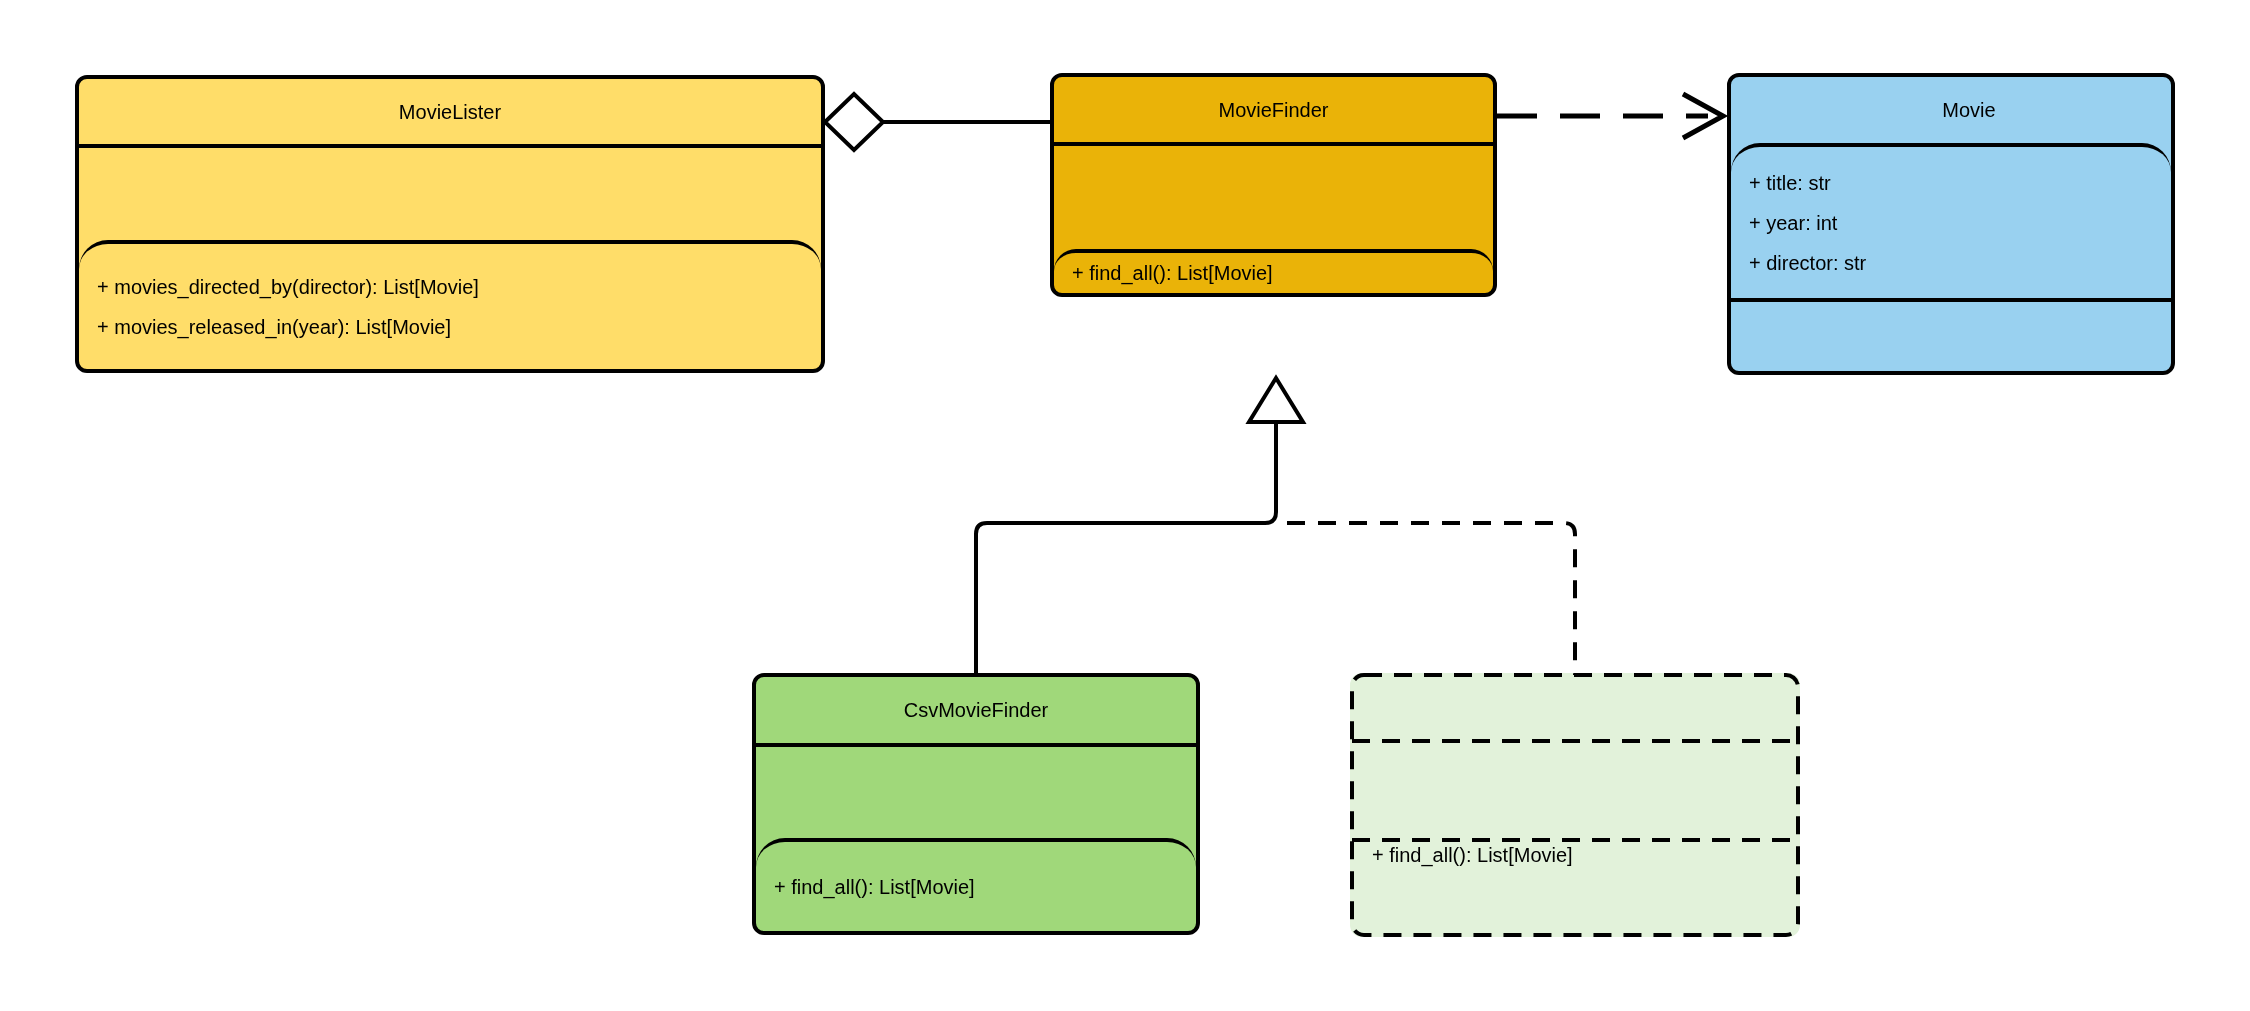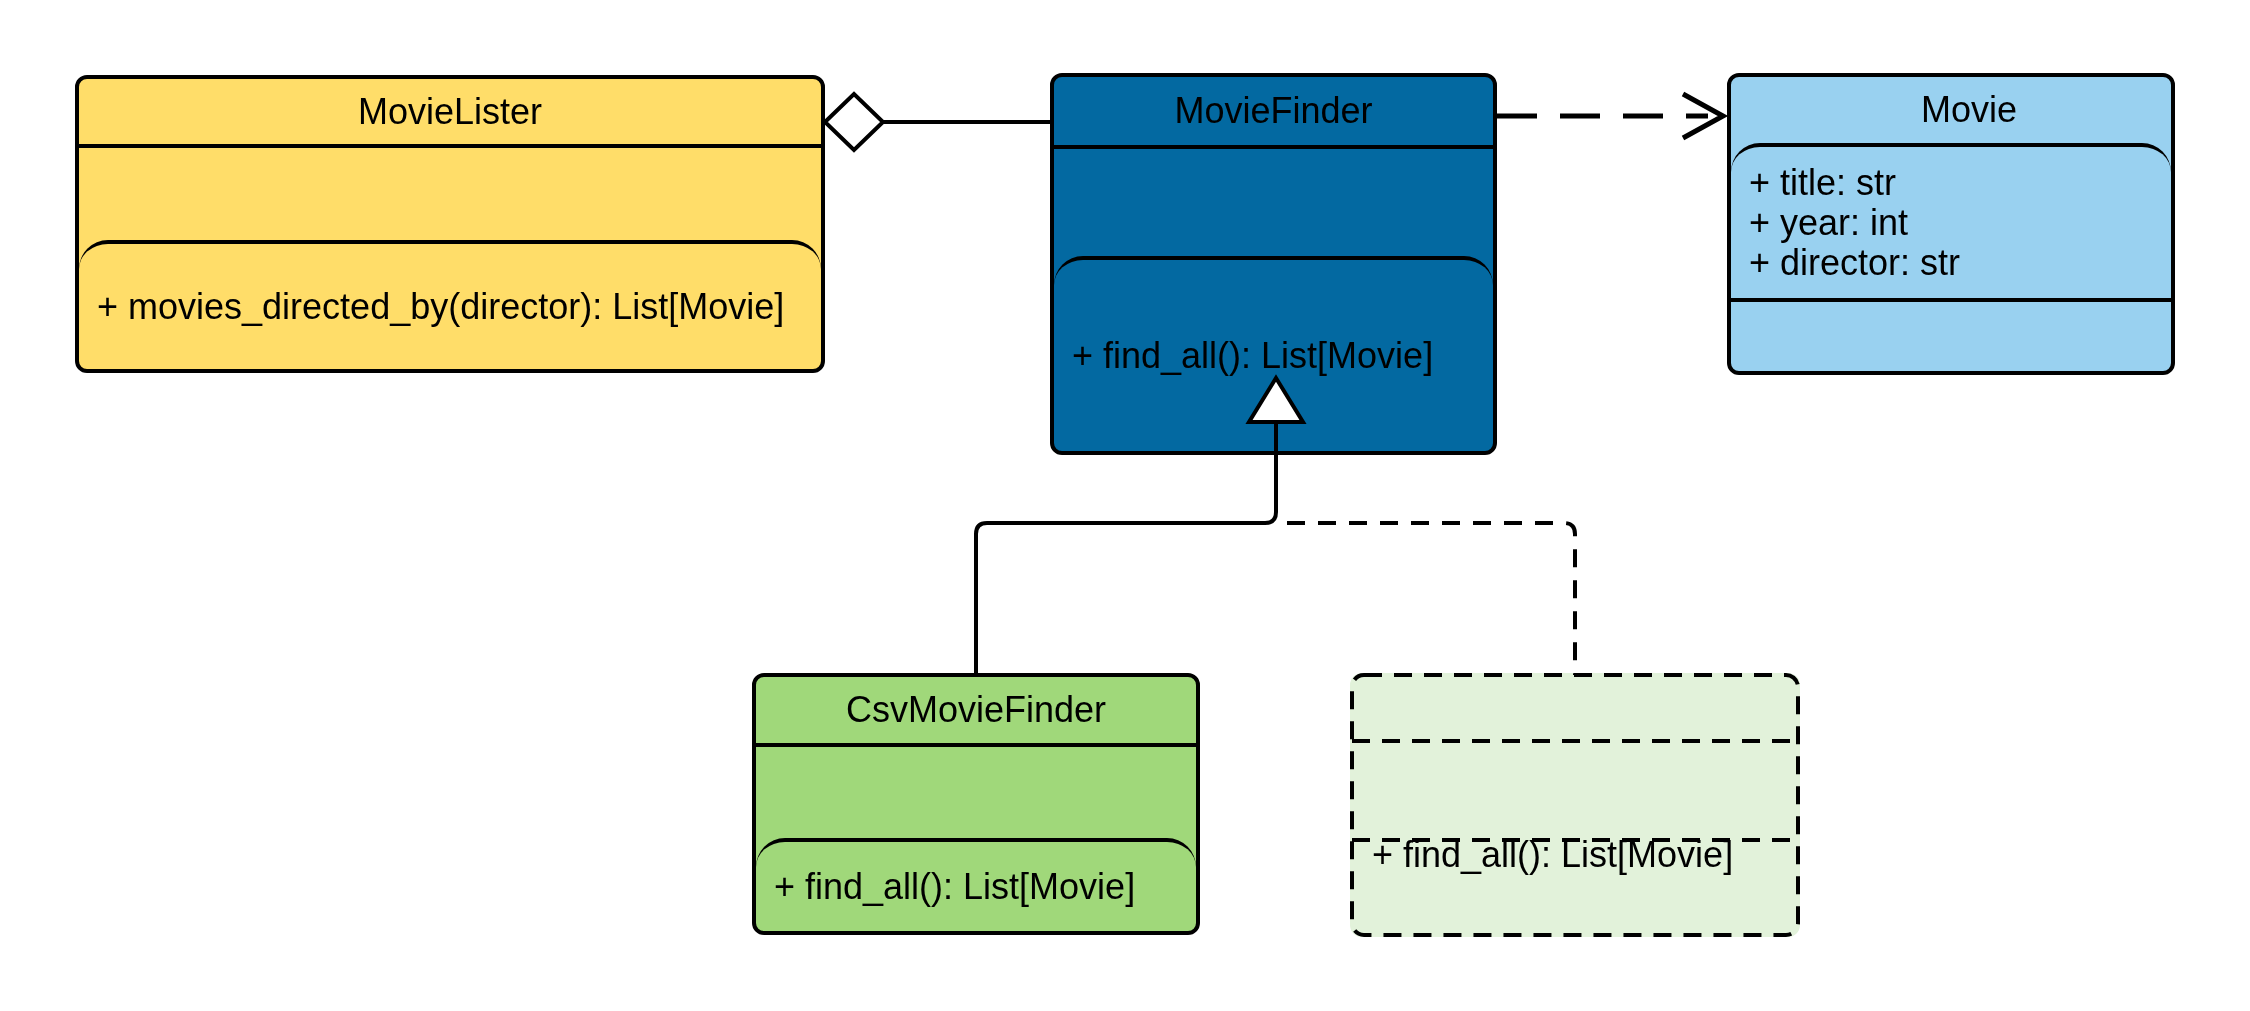"MovieLister" .compartment { font-size: 36px -> 20px }
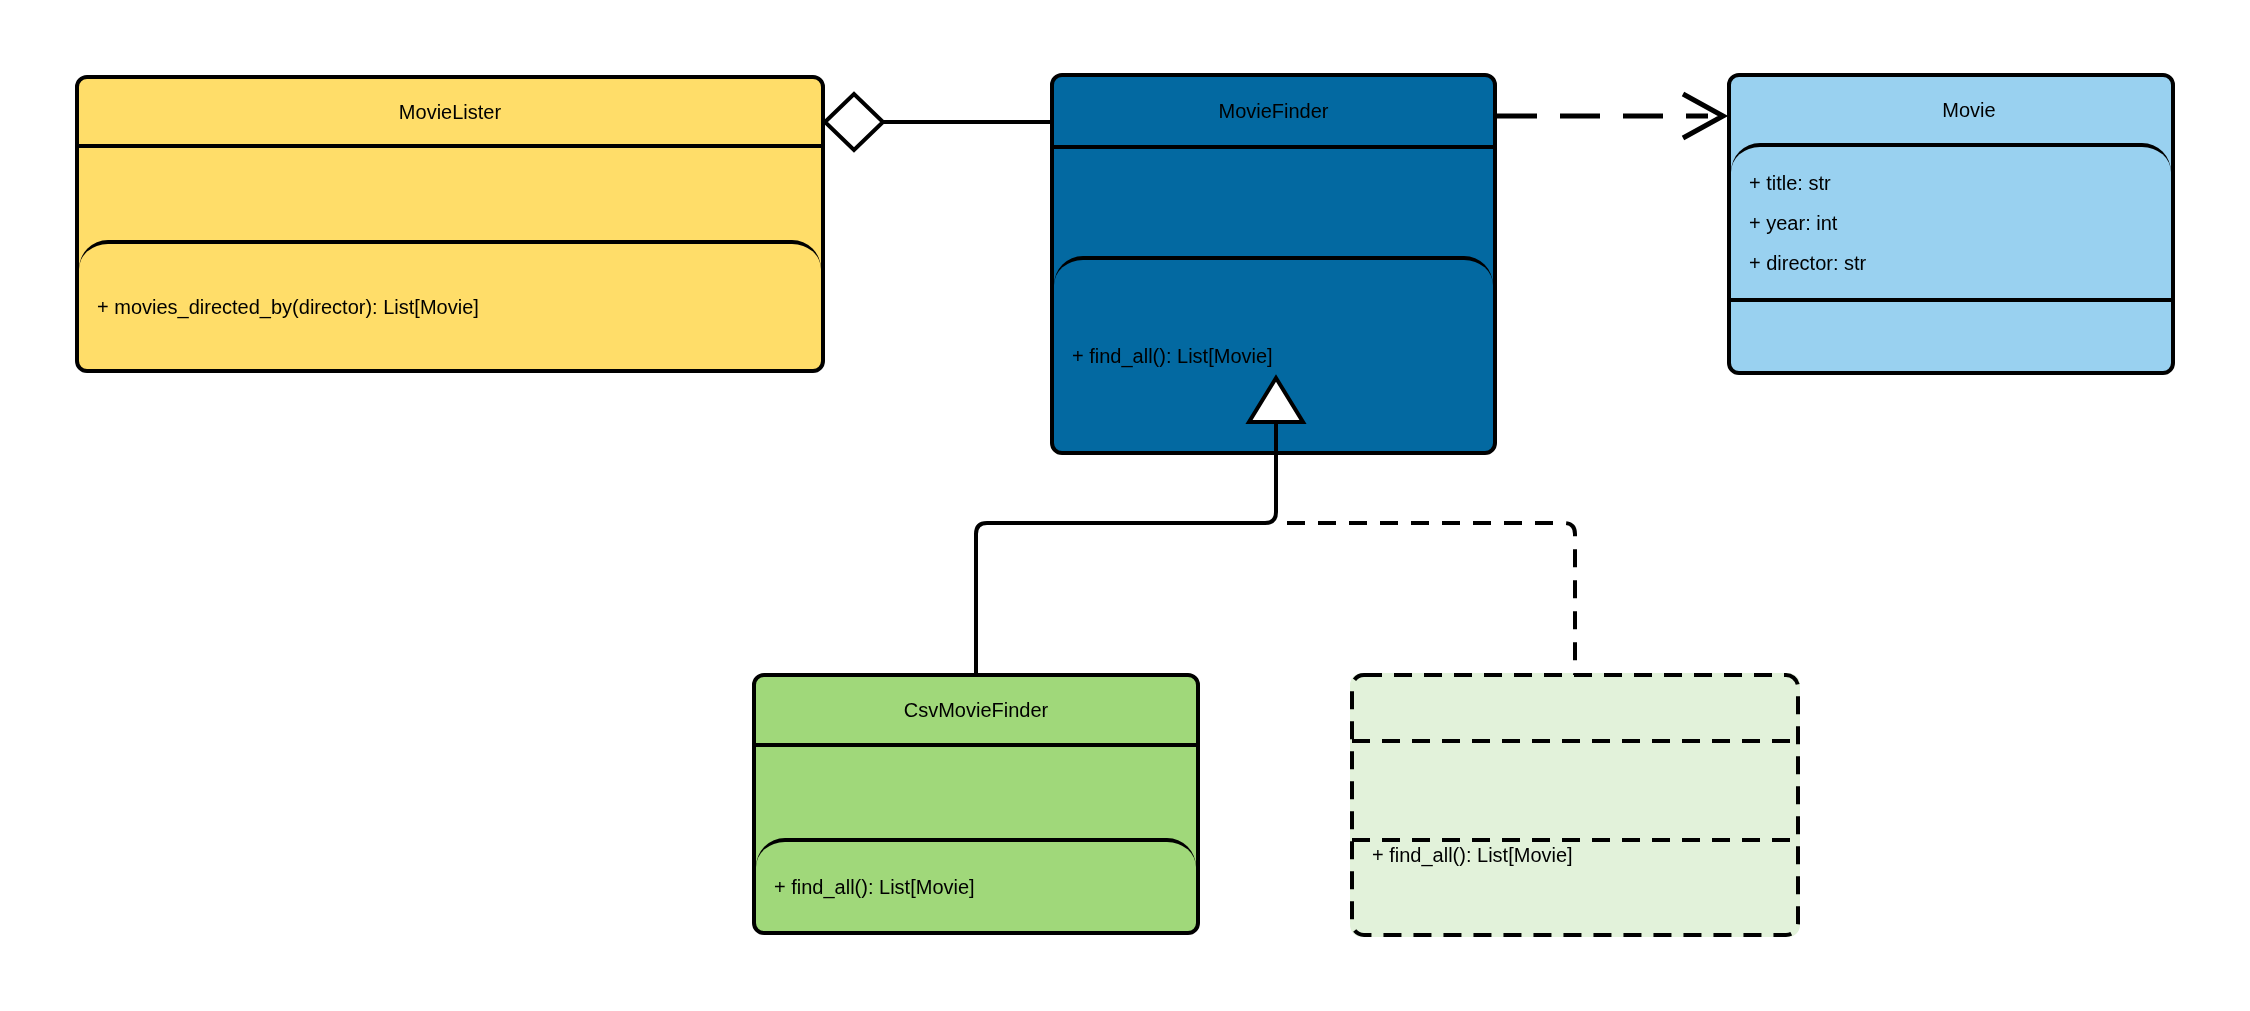"MovieFinder" div.uml-class { background-color: #0369a1 -> #eab308; height: 382px -> 224px }
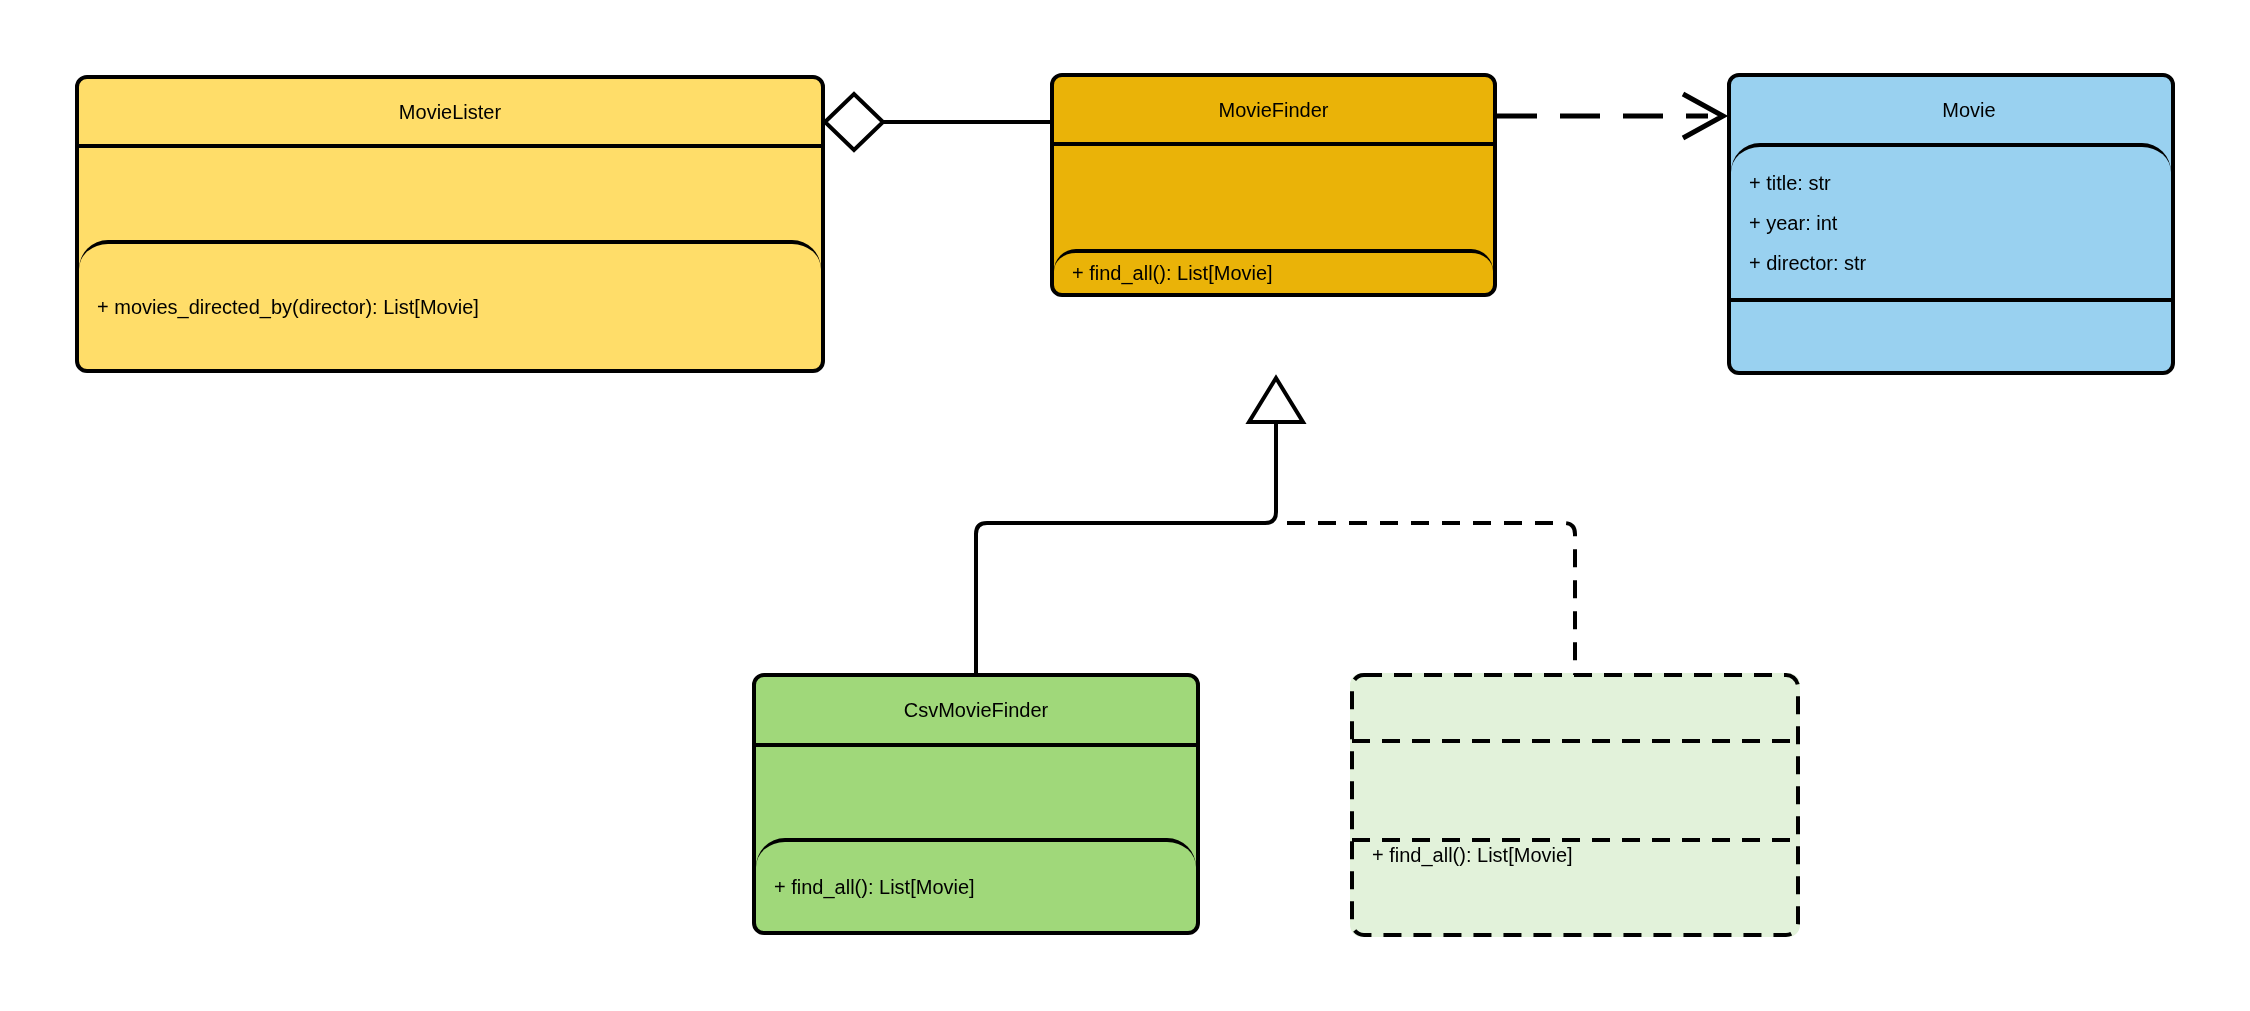"+ movies_released_in(year): List[Movie]" div { html: none -> <div>+ movies_released_in(year): List[Movie]</div> }
